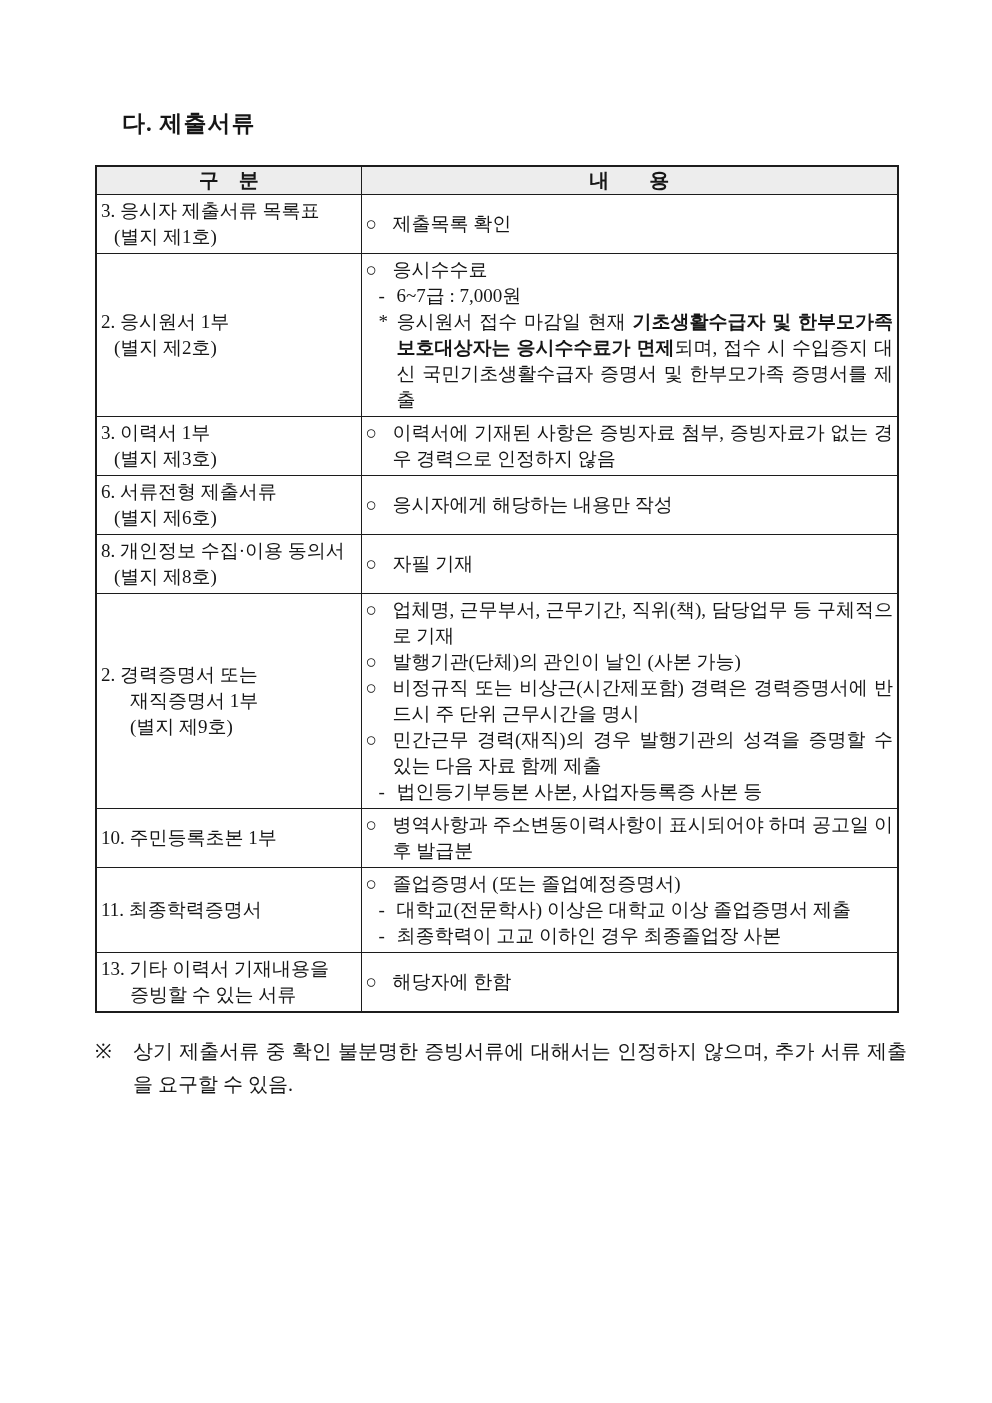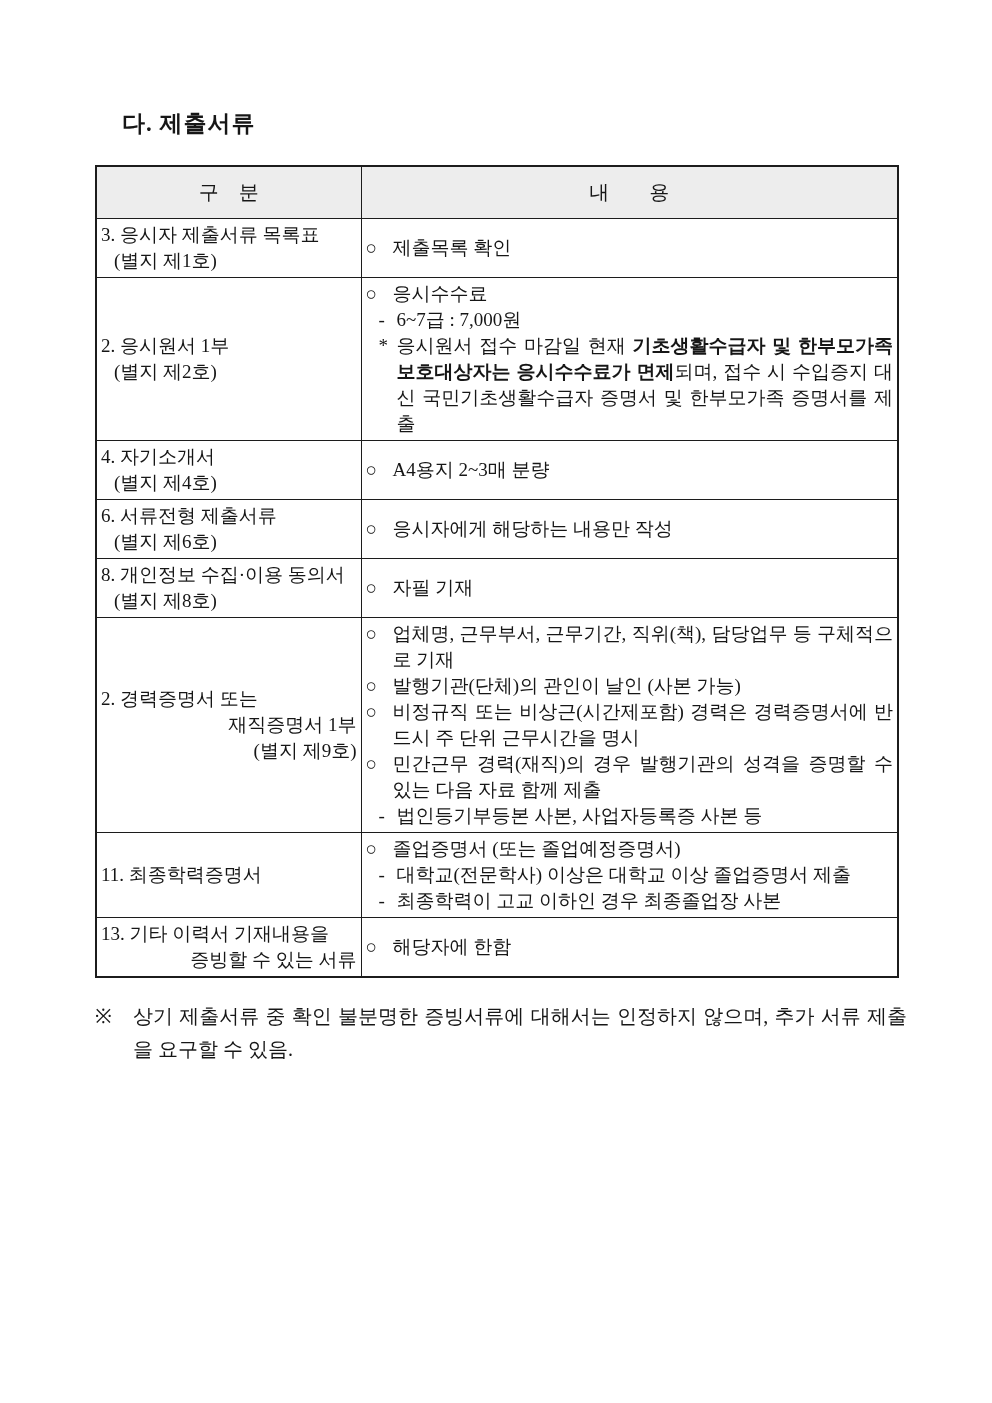"구 분" table.docs th { font-weight: normal -> bold; padding: 12px -> 0 }
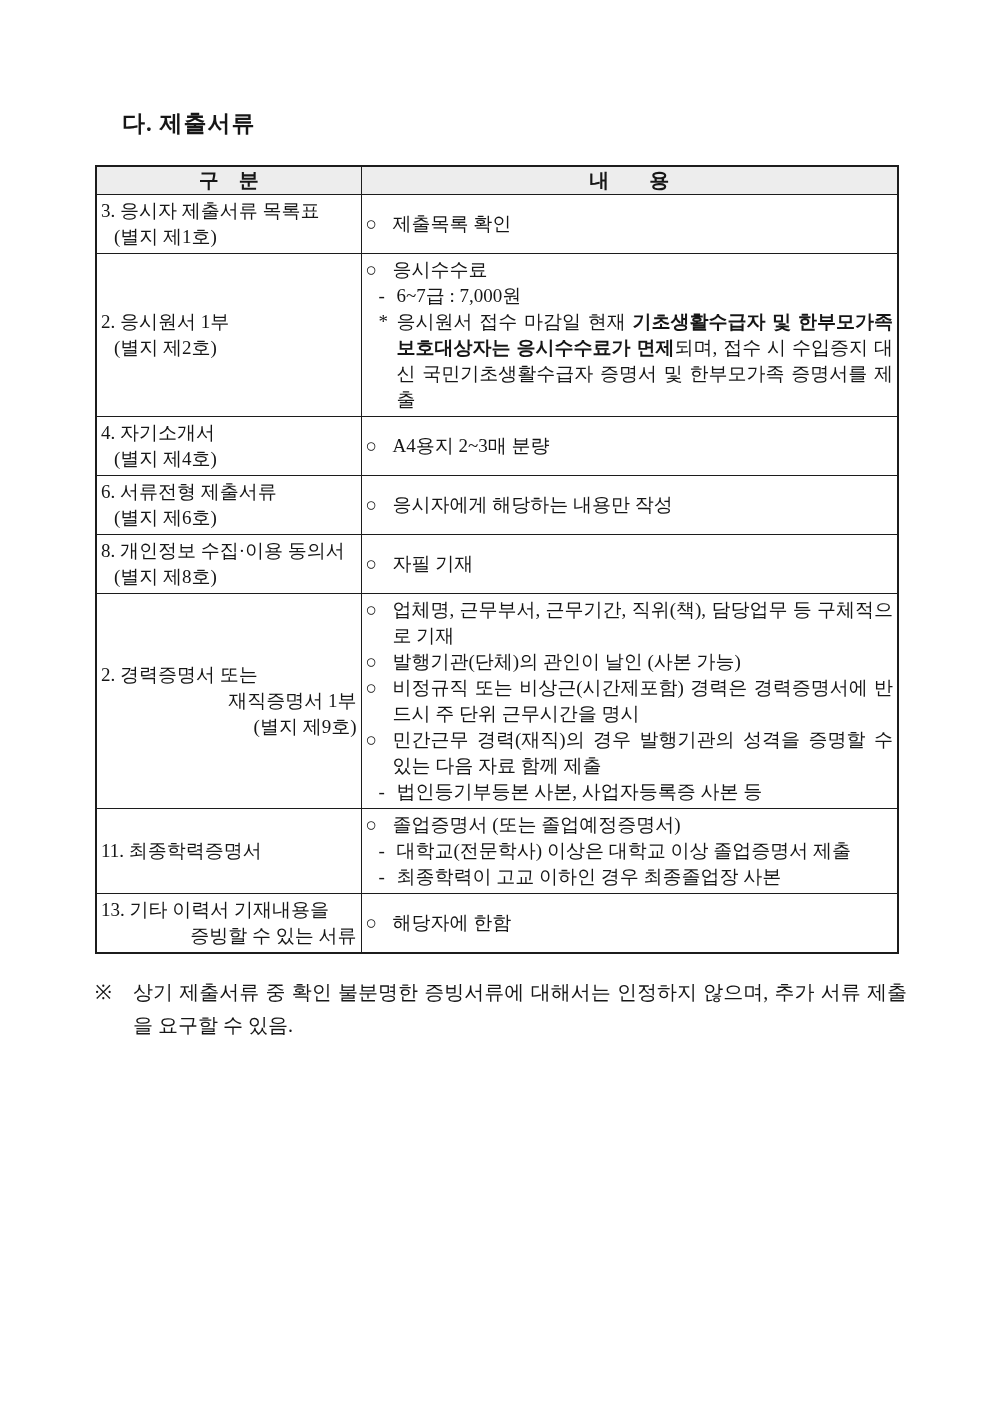"3. 이력서 1부" tr.r2 { html: none -> <tr> <td> <div>3. 이력서 1부</div> <div>(별지 제3호)</div> </td> <td> <div> <span>○</span> <span><span>이력서에 기재된 사항은 증빙자료 첨부, 증빙자료가 없는 경우 경력으로 인정하지 않음</span></span> </div> </td> </tr> }
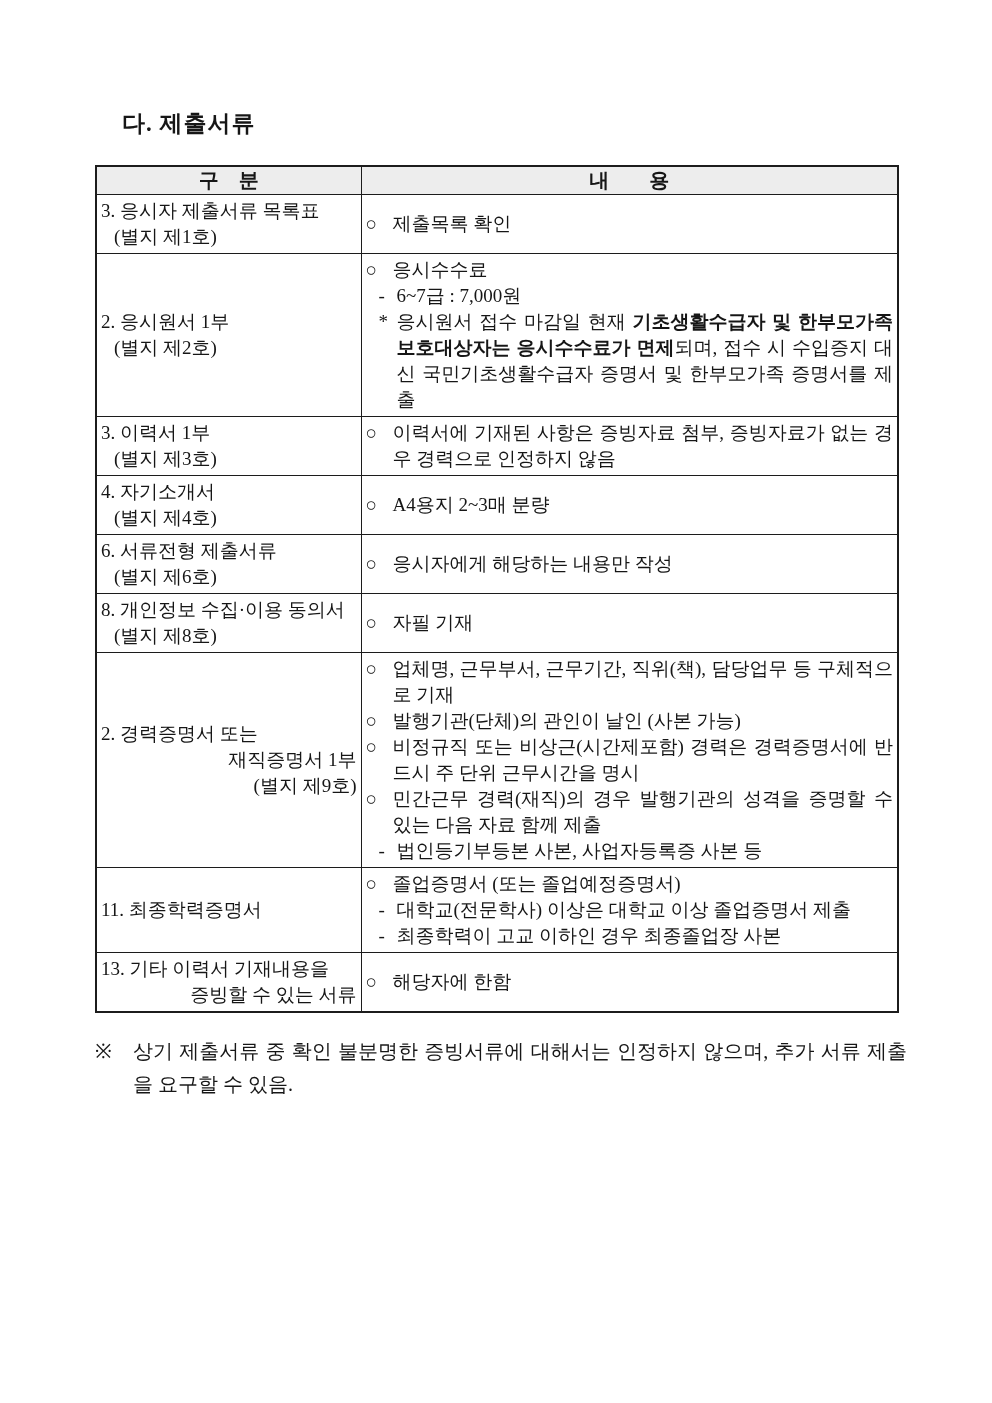"4. 자기소개서" tr.r3 { html: <tr> <td> <div>4. 자기소개서</div> <div>(별지 제4호)</div> </td> <td> <div> <span>○</span> <span><span>A4용지 2~3매 분량</span></span> </div> </td> </tr> -> none }
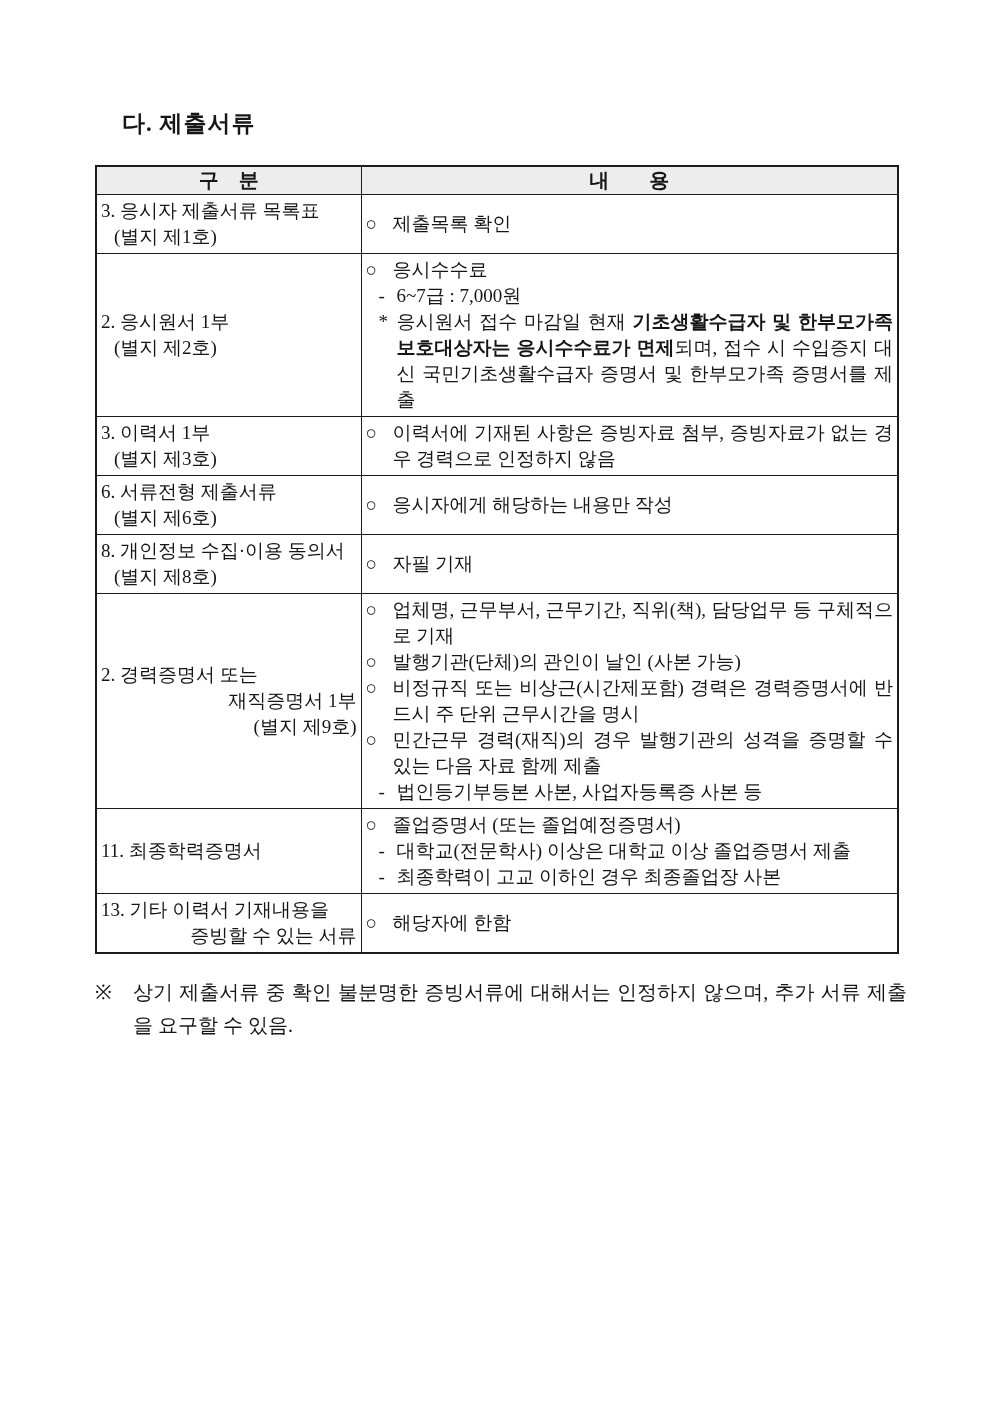"재직증명서 1부" .cat-line.ind2 { text-align: right -> none }
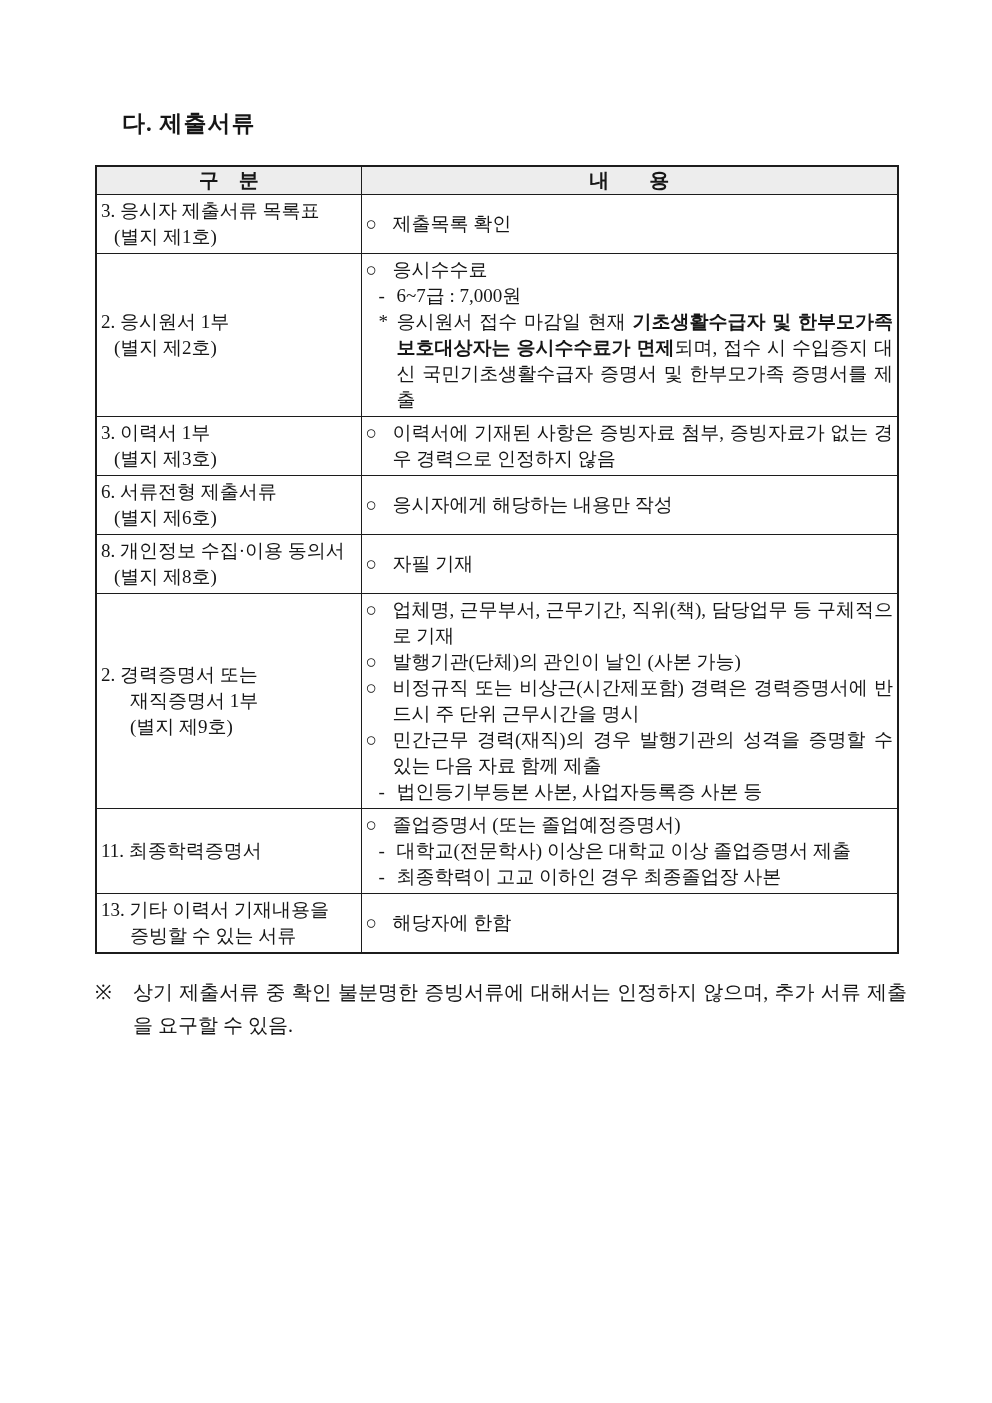"10. 주민등록초본 1부" tr.r9 { html: none -> <tr> <td> <div>10. 주민등록초본 1부</div> </td> <td> <div> <span>○</span> <span><span>병역사항과 주소변동이력사항이 표시되어야 하며 공고일 이후 발급분</span></span> </div> </td> </tr> }
